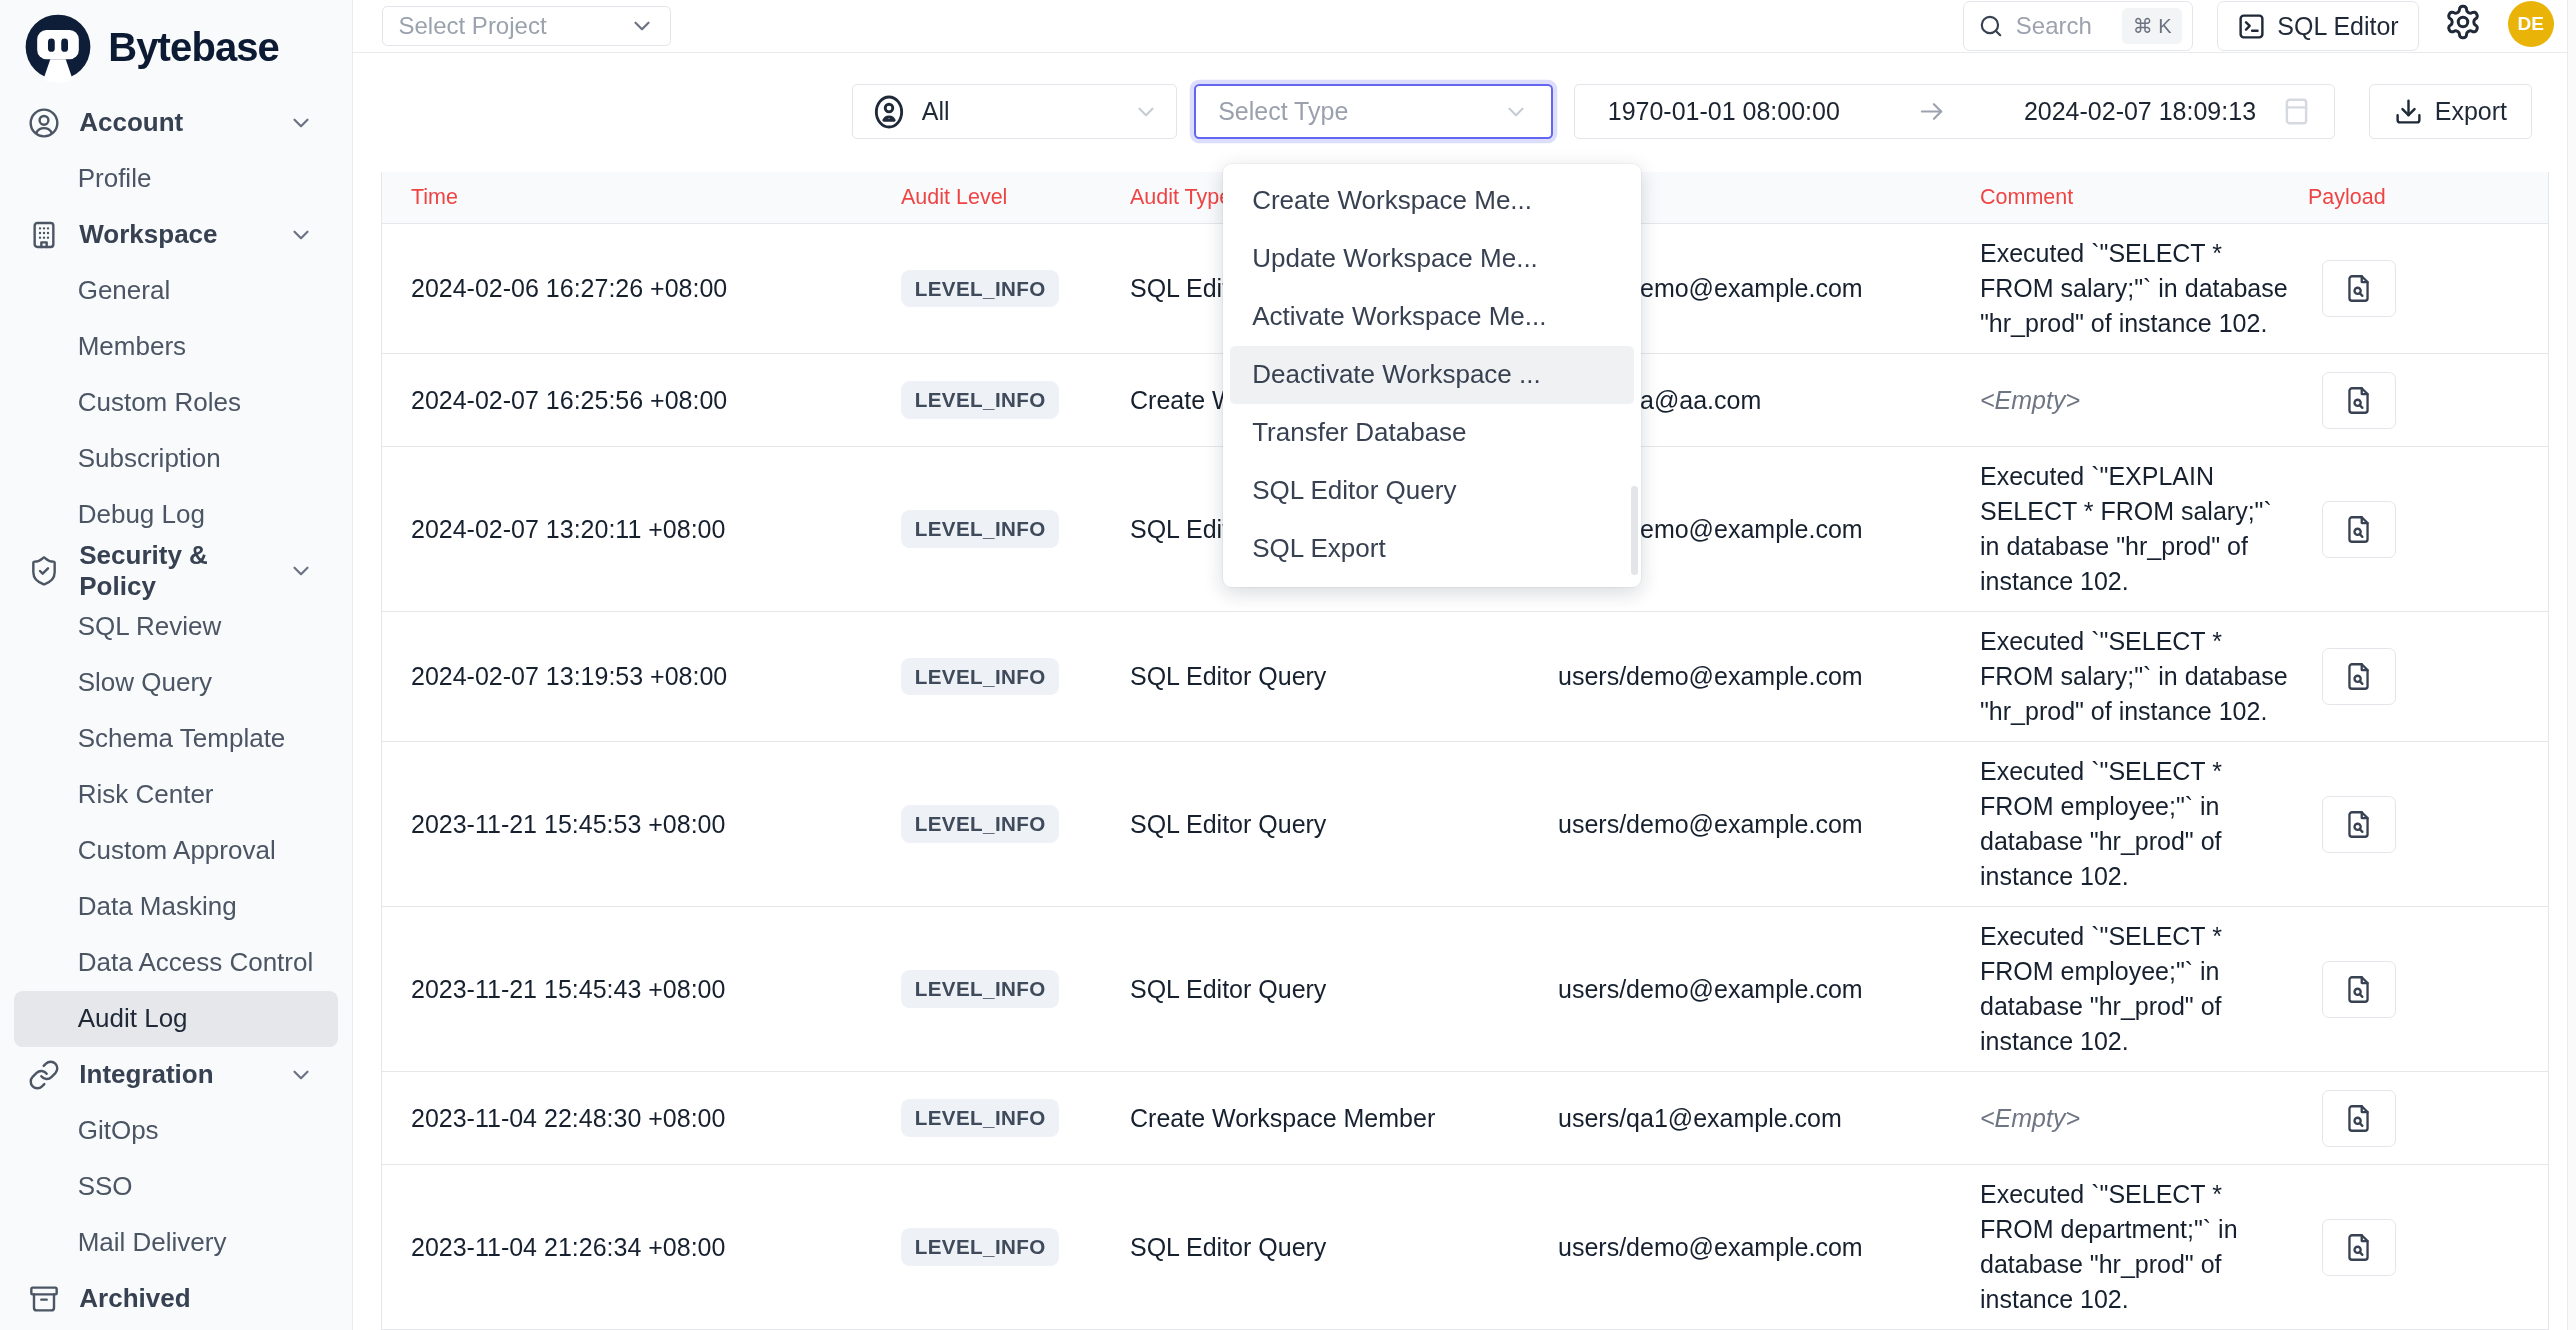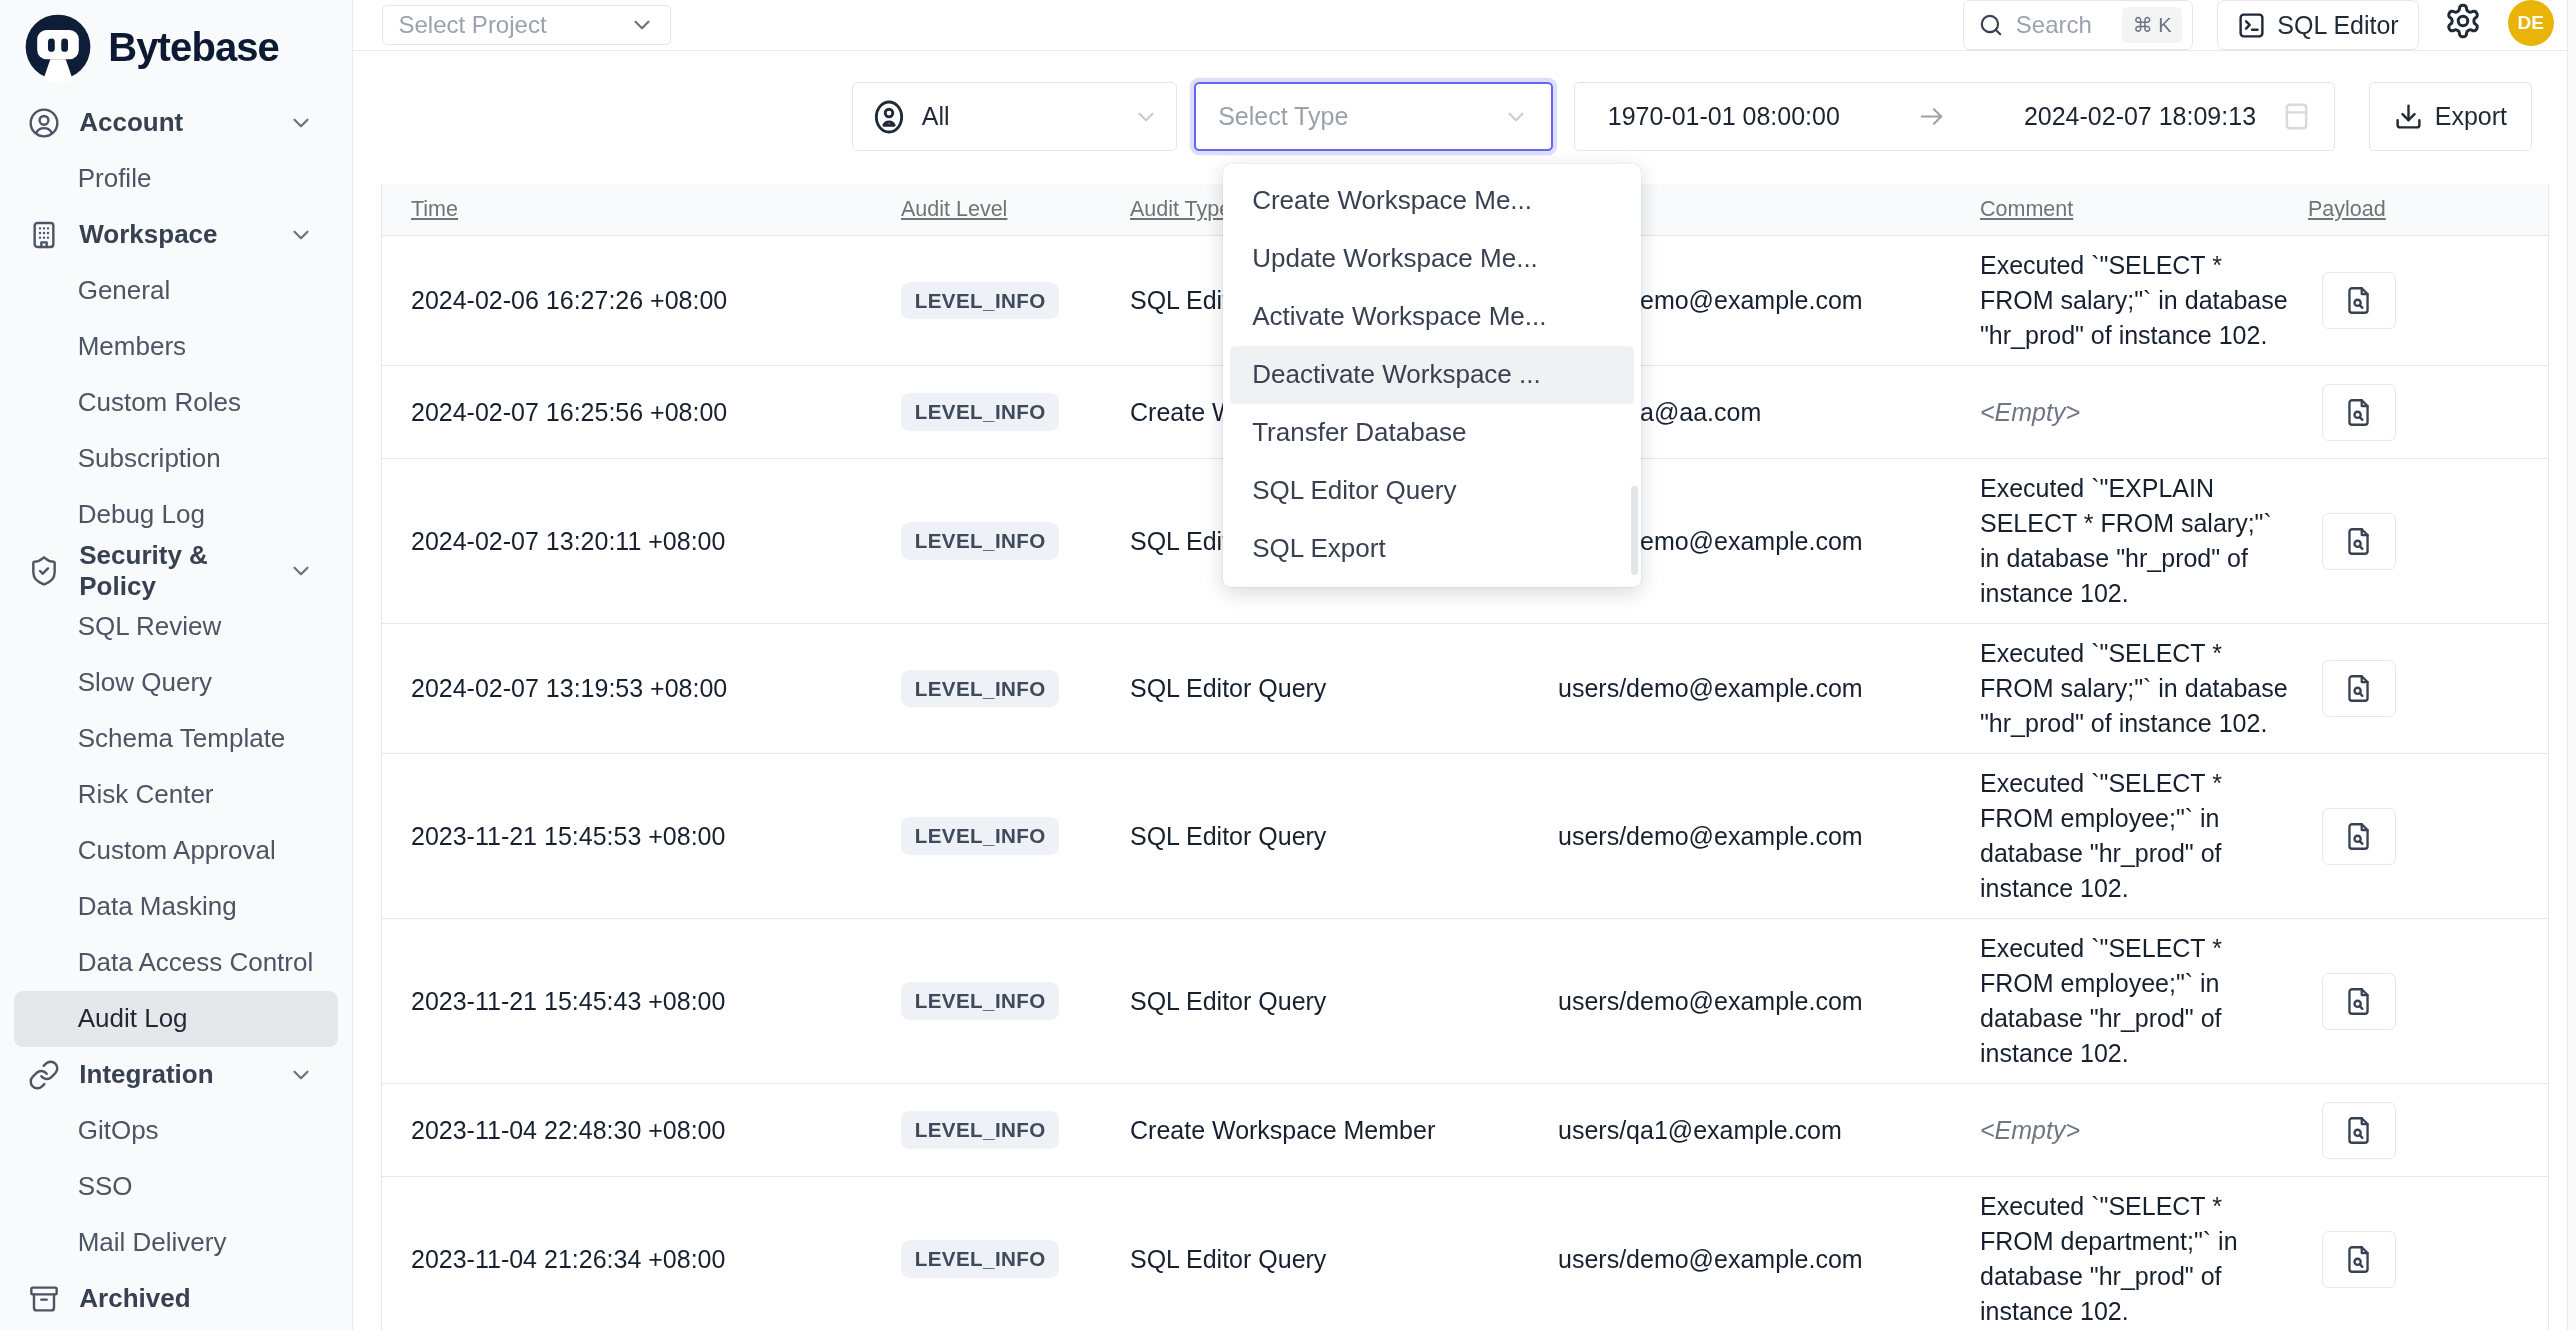"All" .ctrl { height: 69px -> 55px }
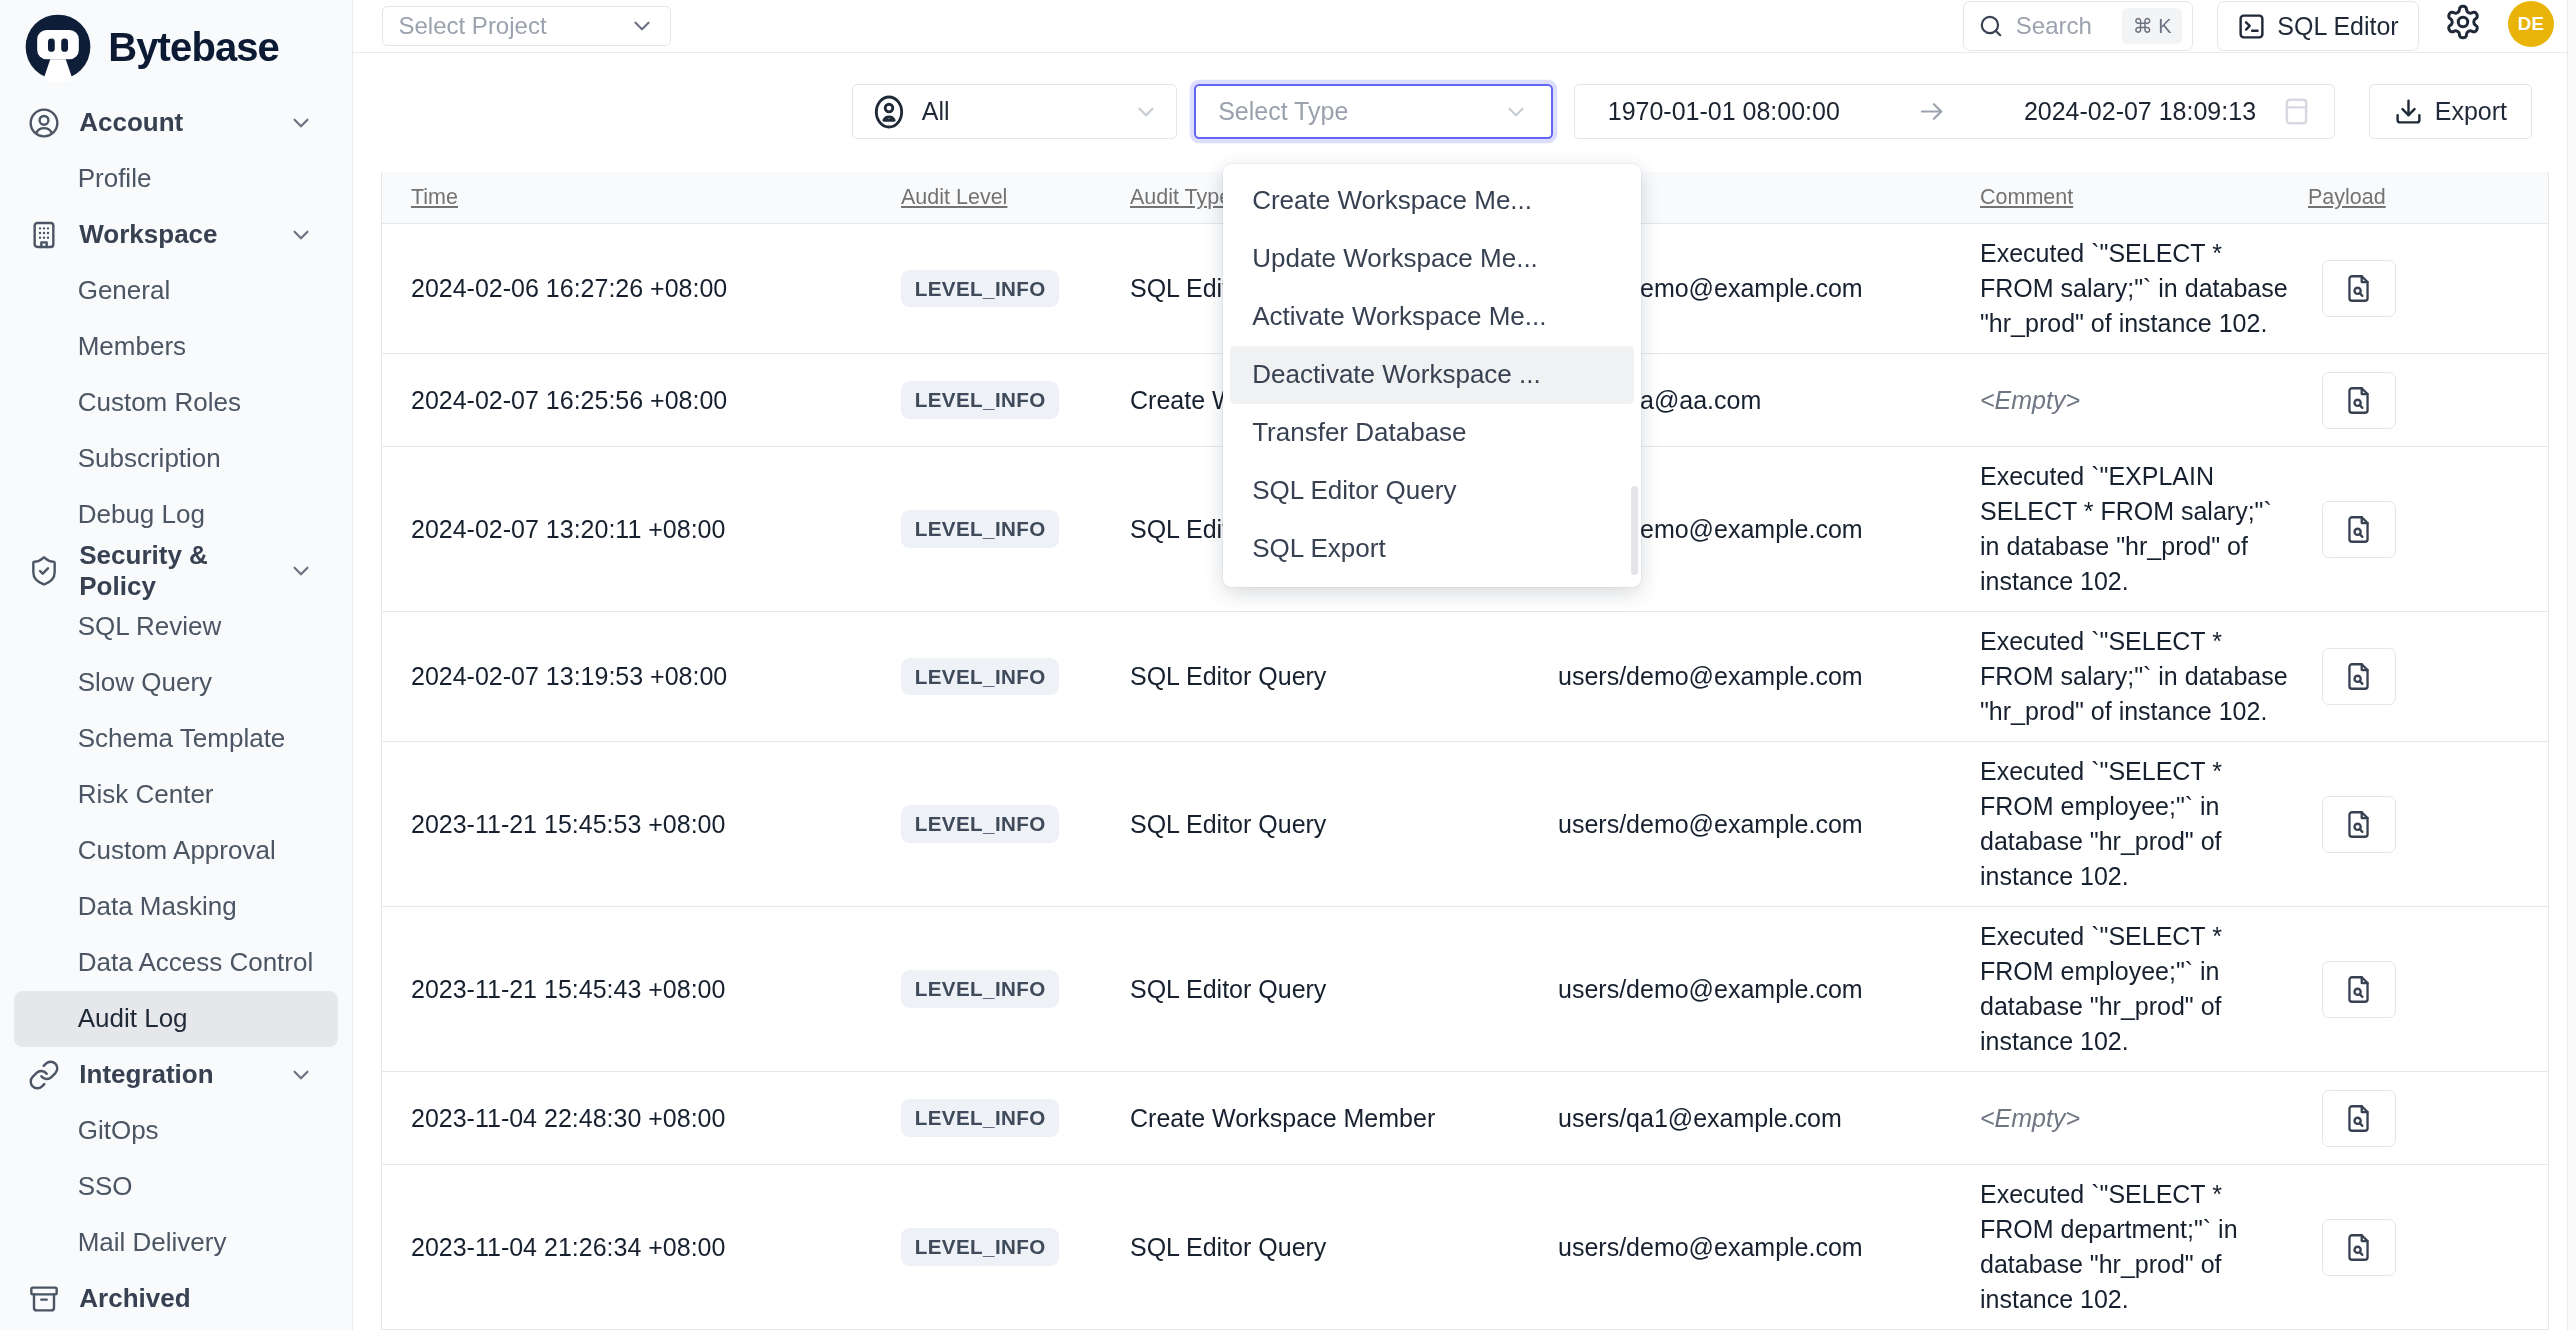"Time" .t-head { color: #737373 -> #ef4444; text-decoration: underline -> none }
